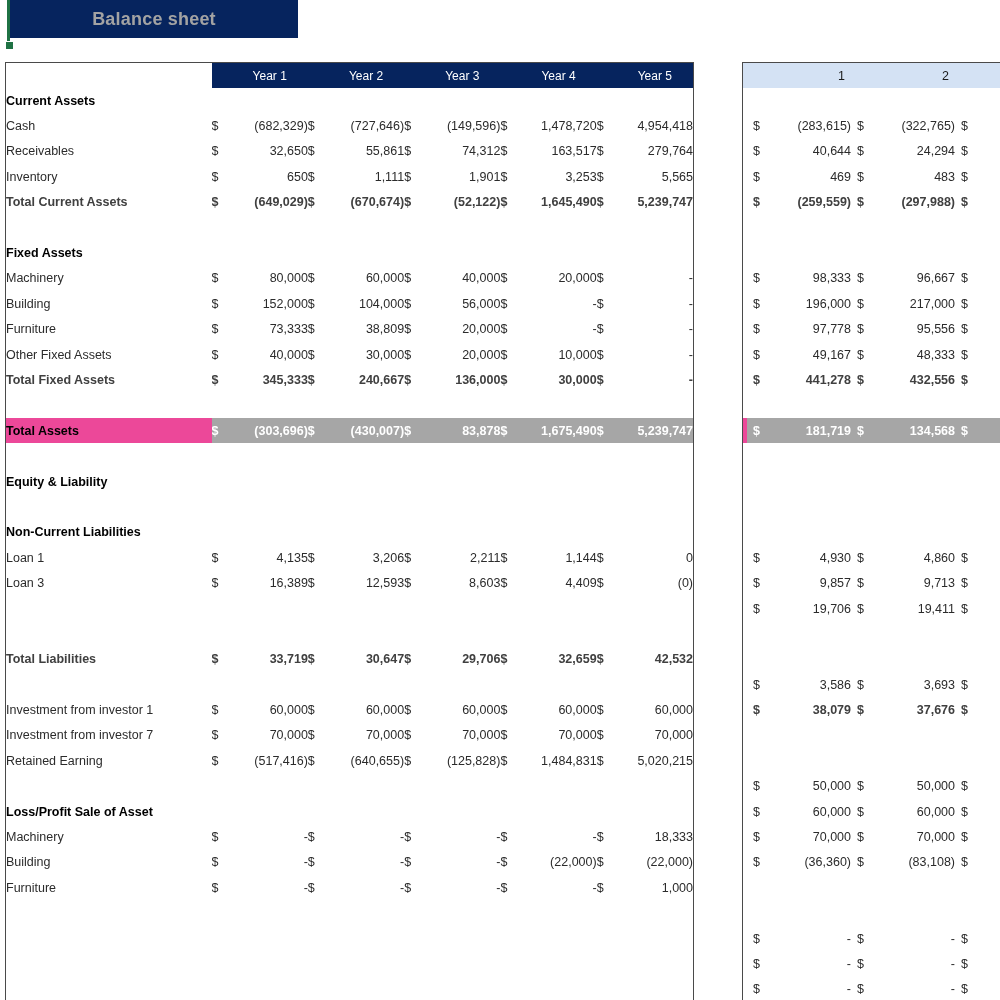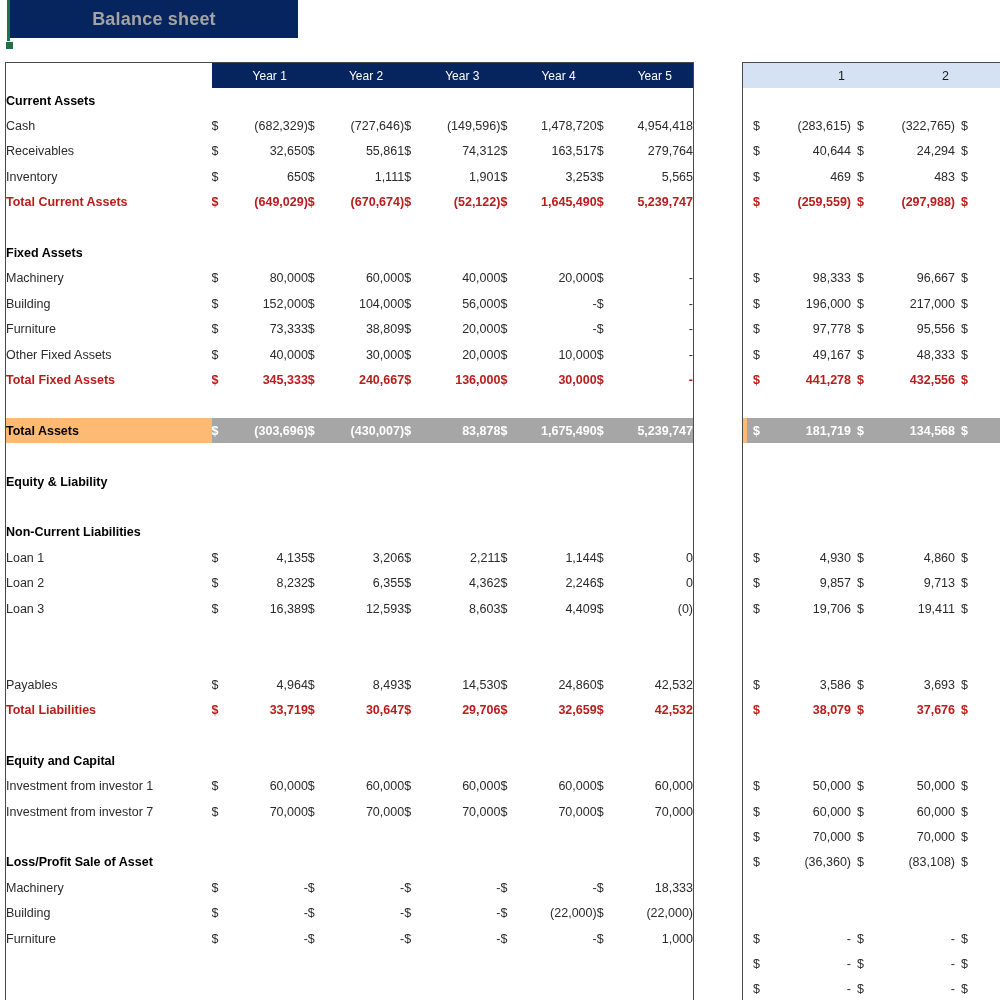"Total Current Assets" tr.tot td { color: #b91c1c -> #404040 }
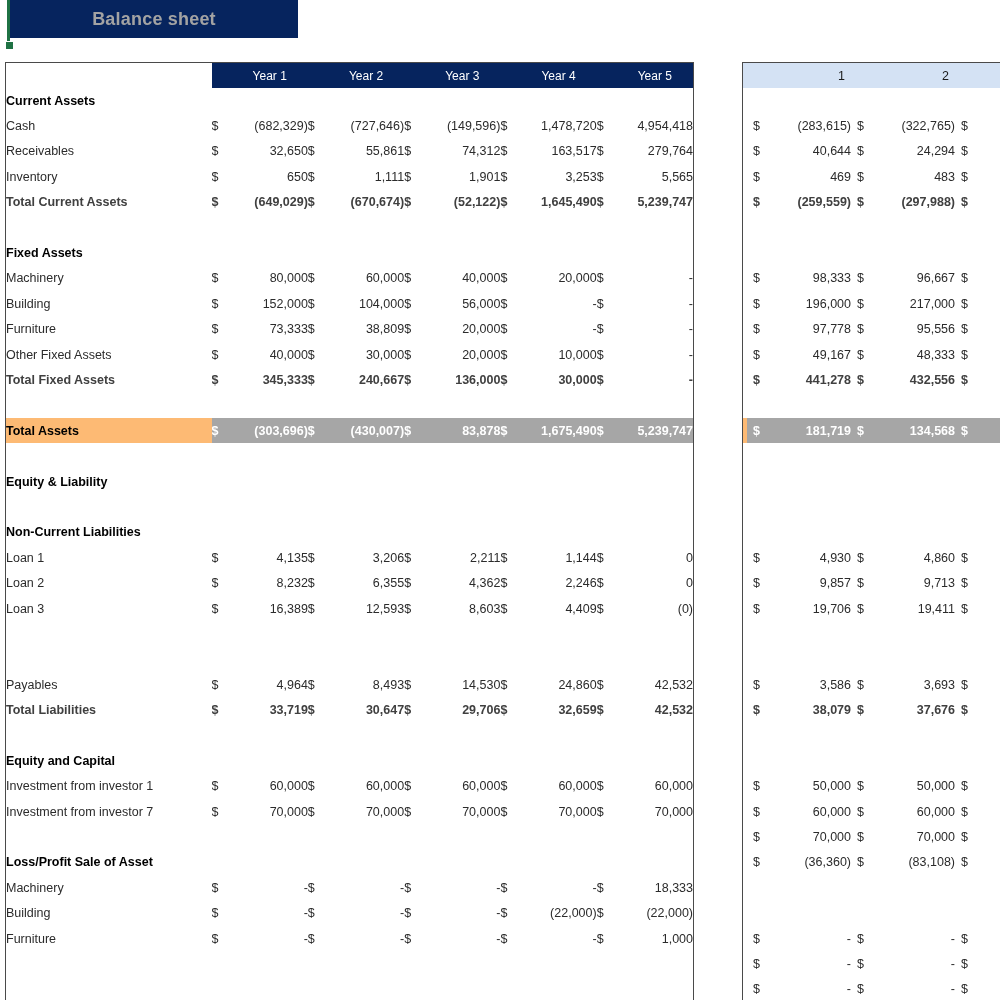"Total Assets" tr.grand td.c-label { background: #fdba74 -> #ec4899 }
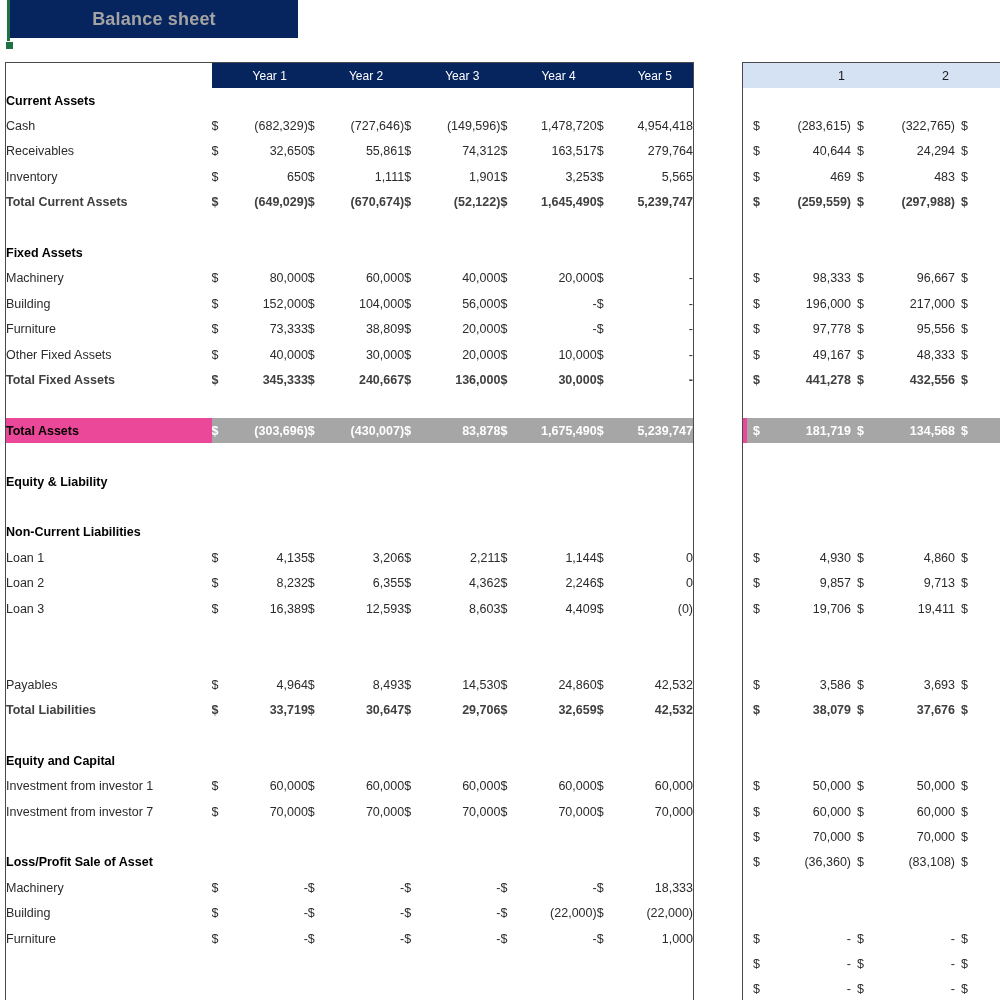"Loan 2" tr { html: <tr> <td>Loan 2</td> <td>$</td> <td>8,232</td> <td>$</td> <td>6,355</td> <td>$</td> <td>4,362</td> <td>$</td> <td>2,246</td> <td>$</td> <td>0</td> </tr> -> none }
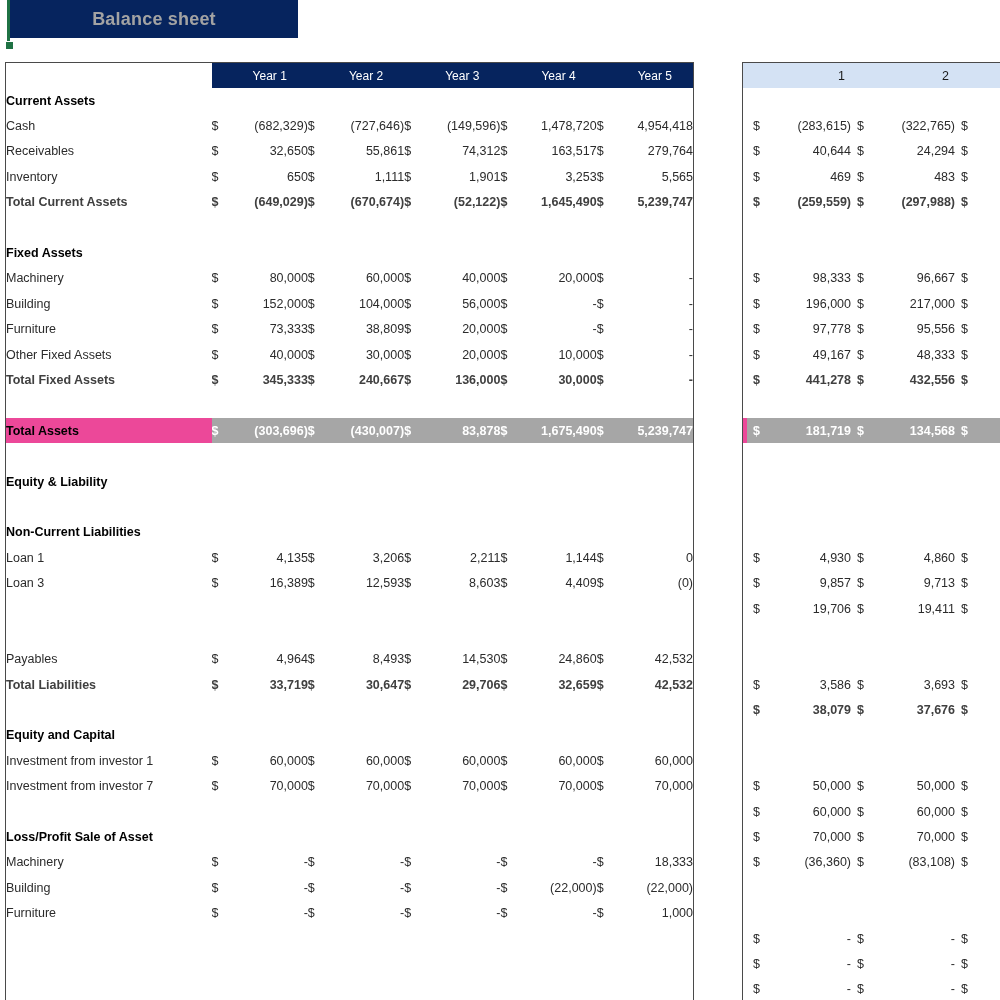"Payables" tr { html: <tr> <td>Payables</td> <td>$</td> <td>4,964</td> <td>$</td> <td>8,493</td> <td>$</td> <td>14,530</td> <td>$</td> <td>24,860</td> <td>$</td> <td>42,532</td> </tr> -> none }
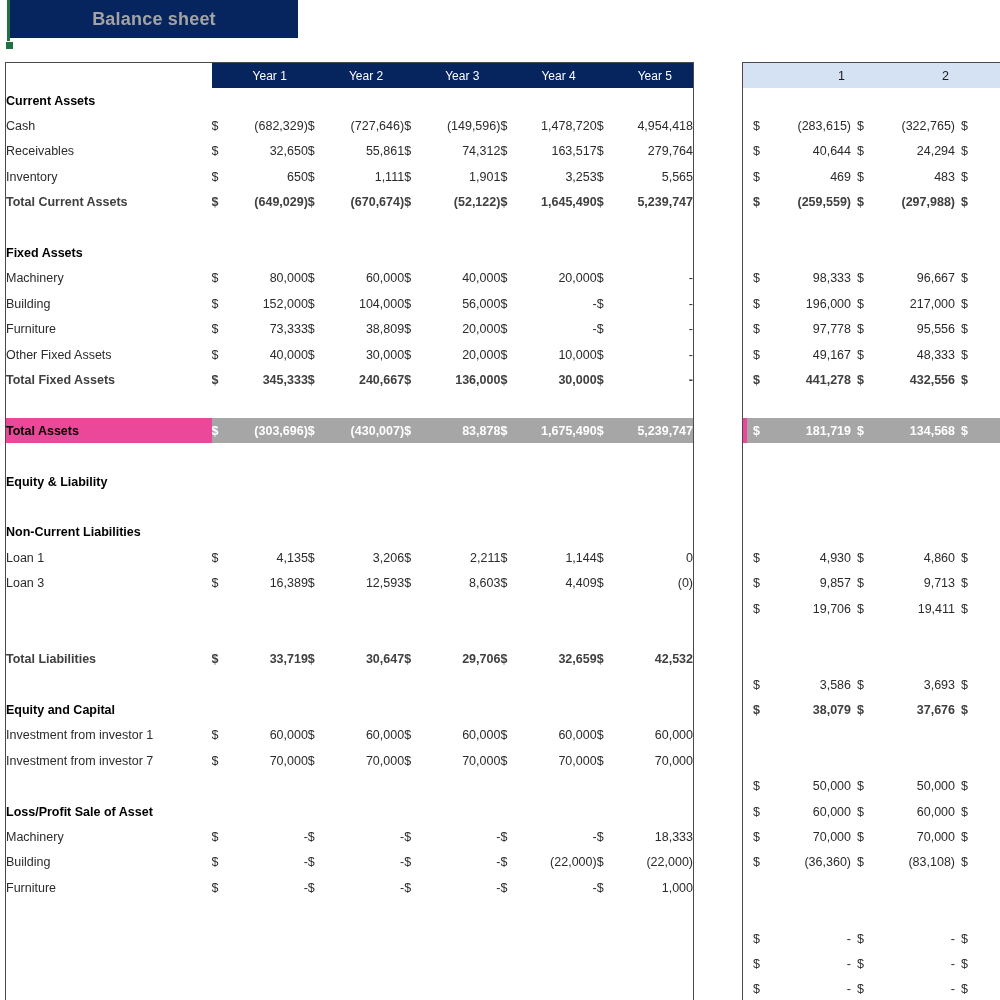"Equity and Capital" tr.sec { html: <tr> <td>Equity and Capital</td> <td></td> <td></td> <td></td> <td></td> <td></td> <td></td> <td></td> <td></td> <td></td> <td></td> </tr> -> none }
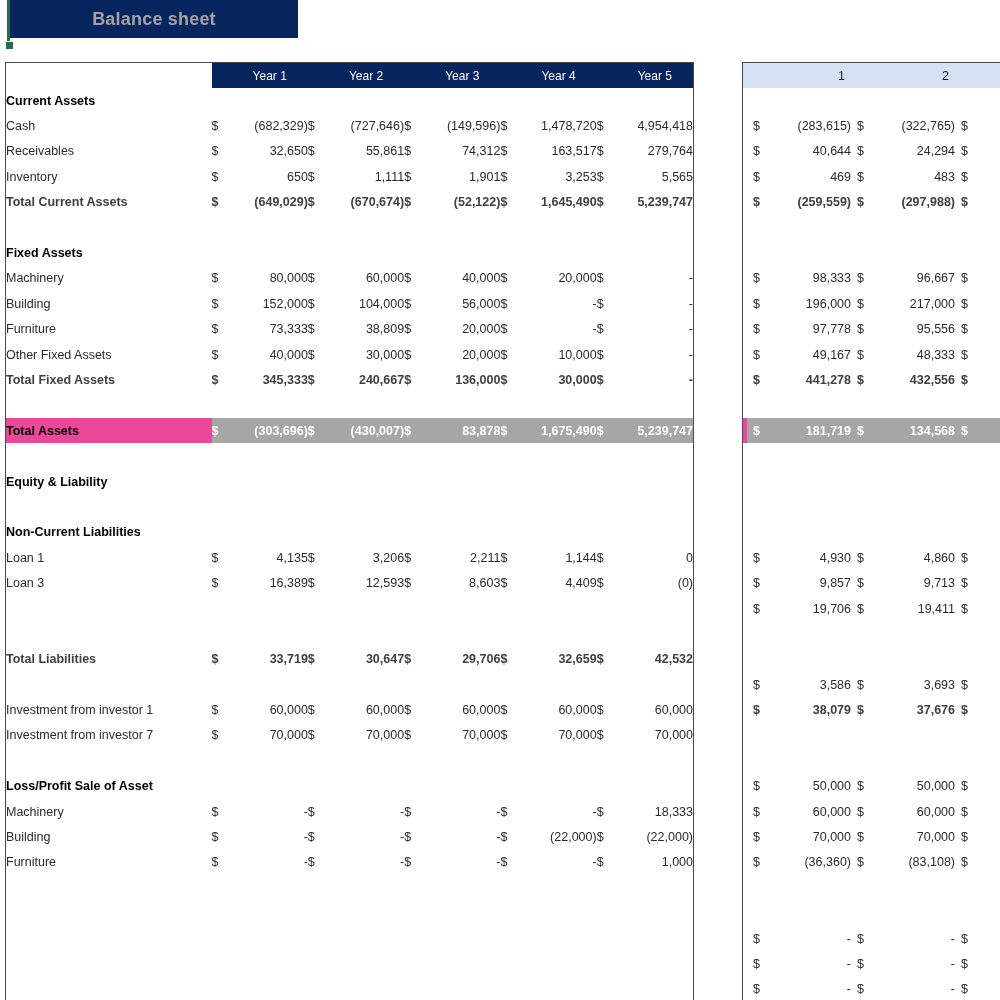"Retained Earning" tr { html: none -> <tr> <td>Retained Earning</td> <td>$</td> <td>(517,416)</td> <td>$</td> <td>(640,655)</td> <td>$</td> <td>(125,828)</td> <td>$</td> <td>1,484,831</td> <td>$</td> <td>5,020,215</td> </tr> }
